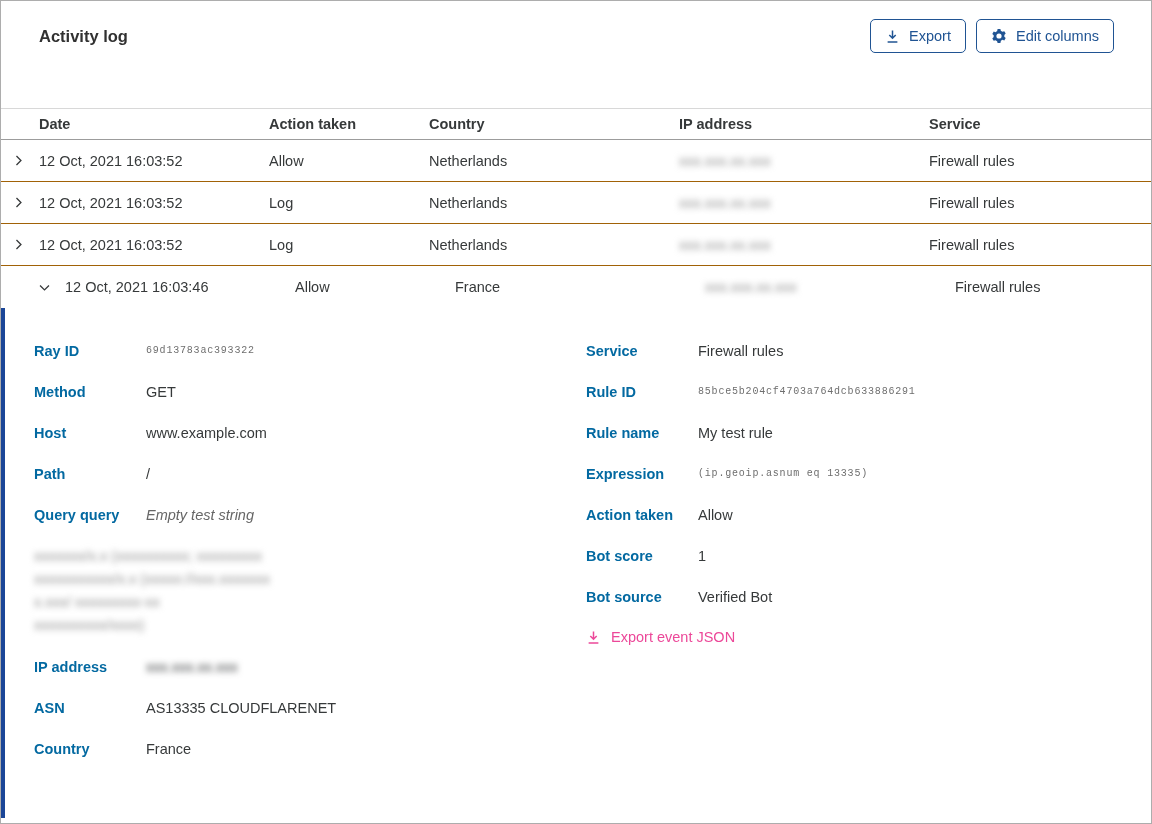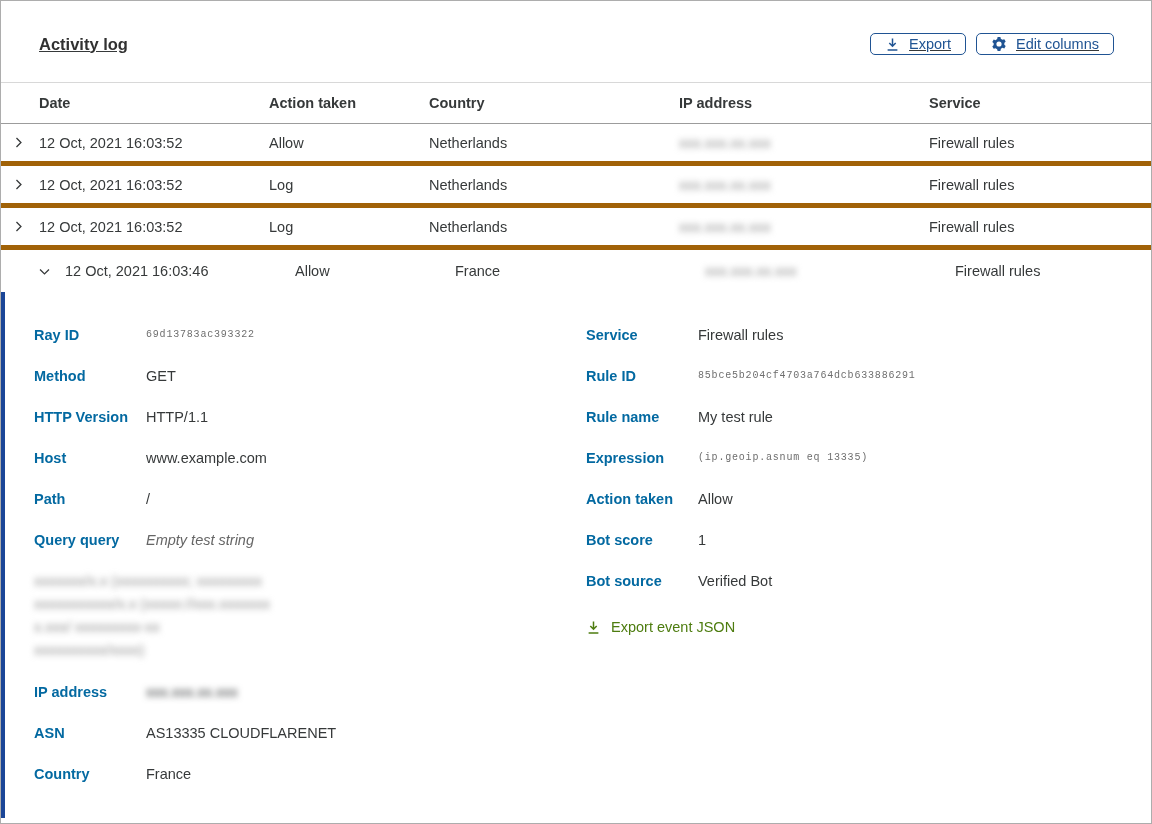"Activity log" .top { padding: 32px 37px 0 38px -> 18px 37px 0 38px; text-decoration: underline -> none }
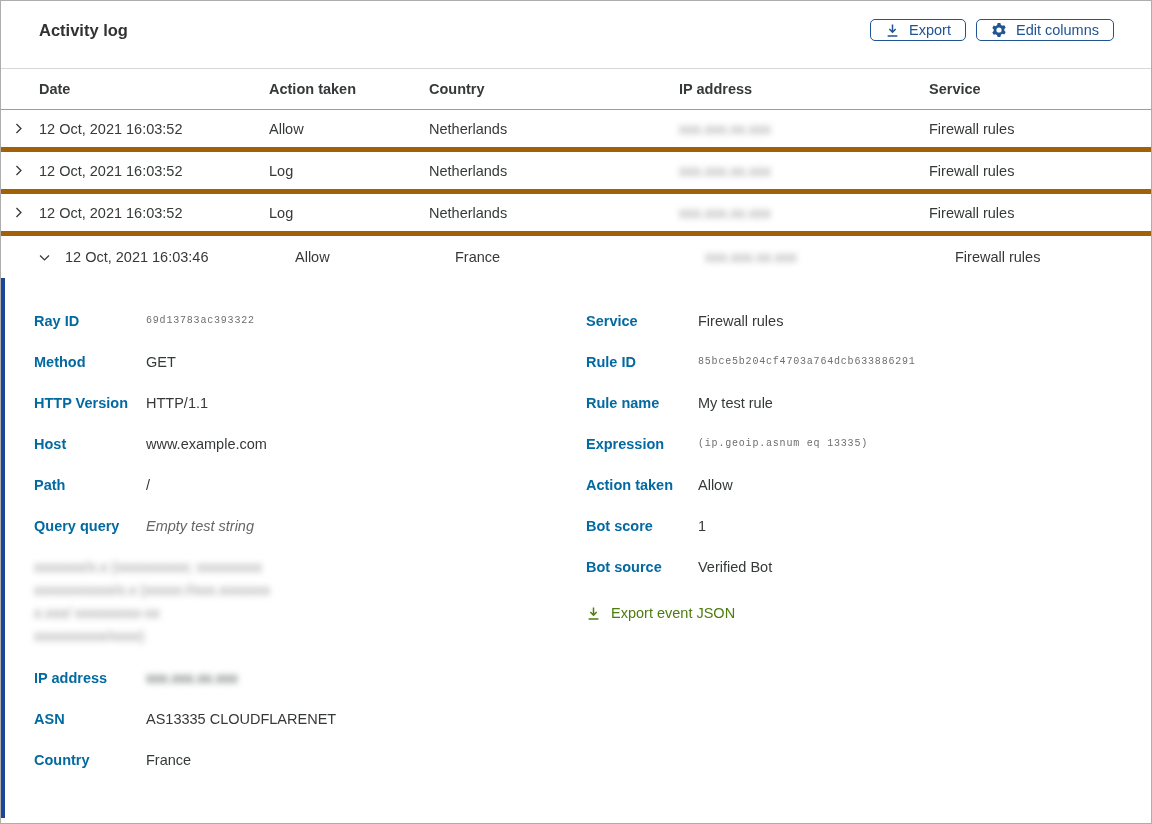"Export" .btn { height: 22px -> 34px }
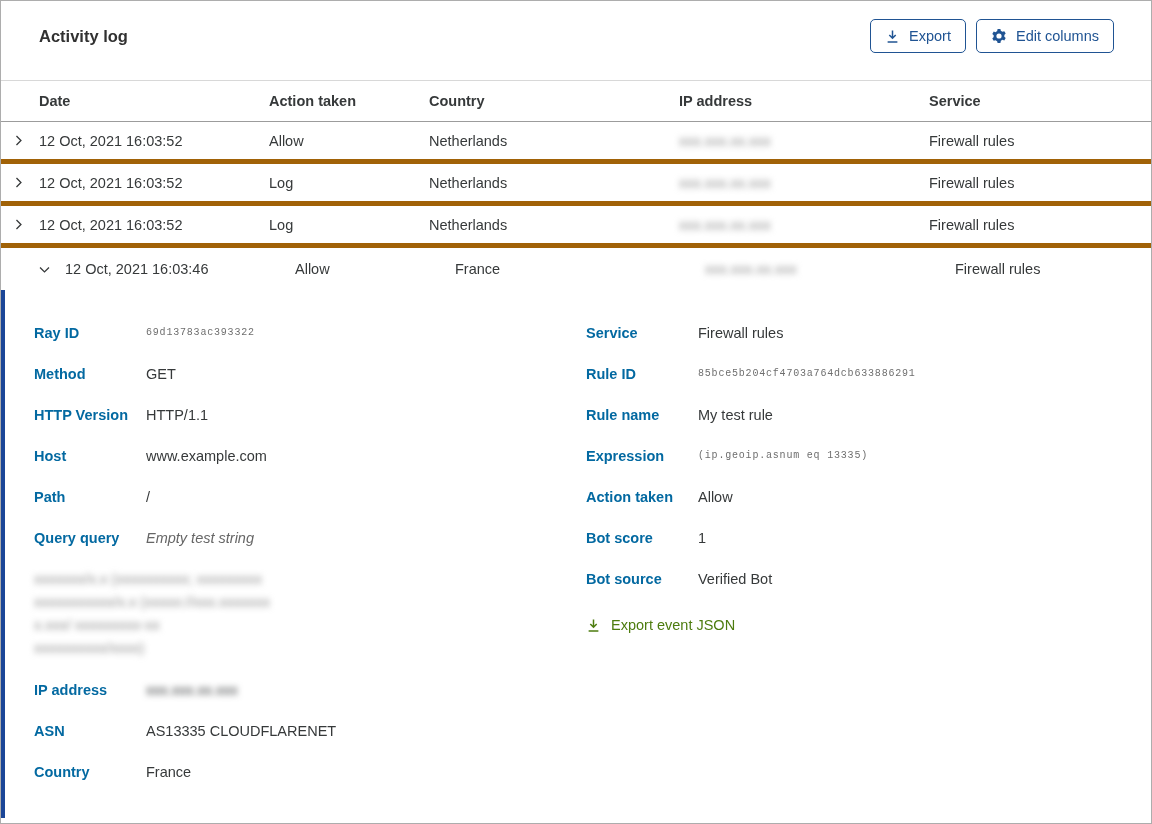"Date" .thead { height: 42px -> 32px; margin-top: none -> 28px }
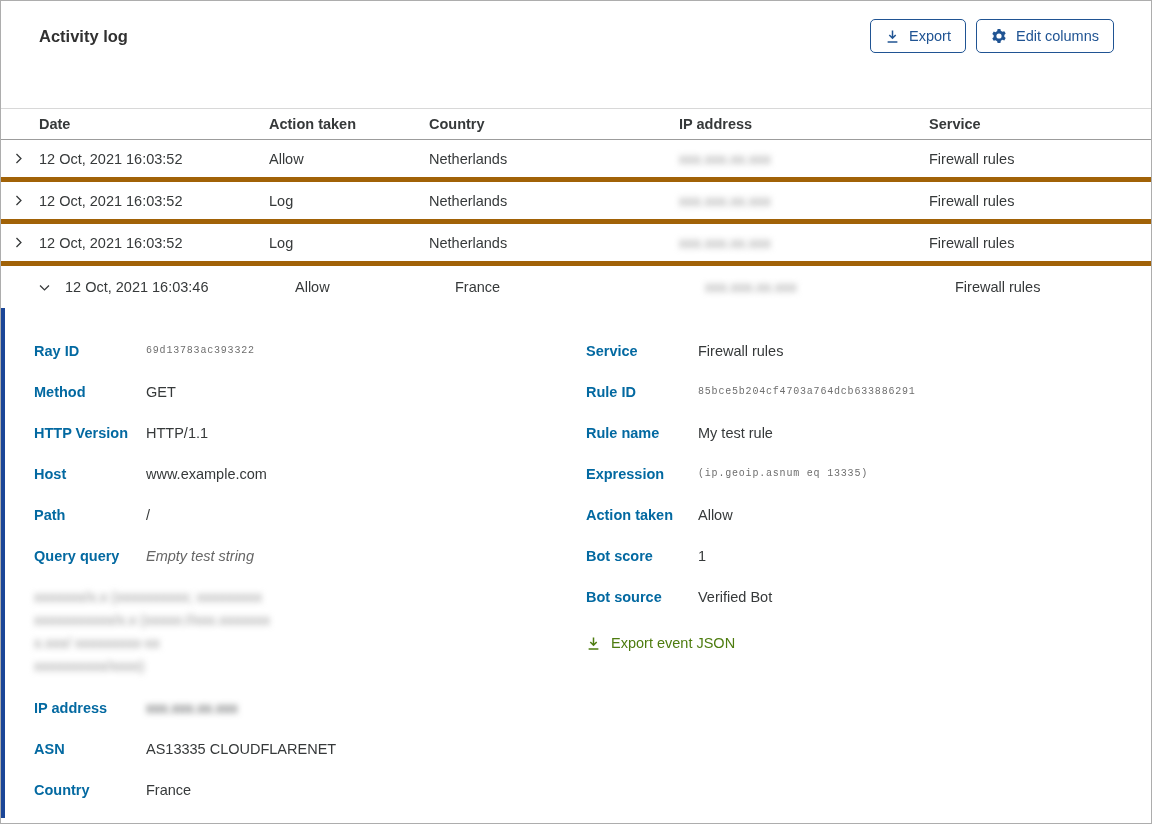"12 Oct, 2021 16:03:52" .row { border-bottom: 5px solid #a16207 -> 1px solid #a16207 }
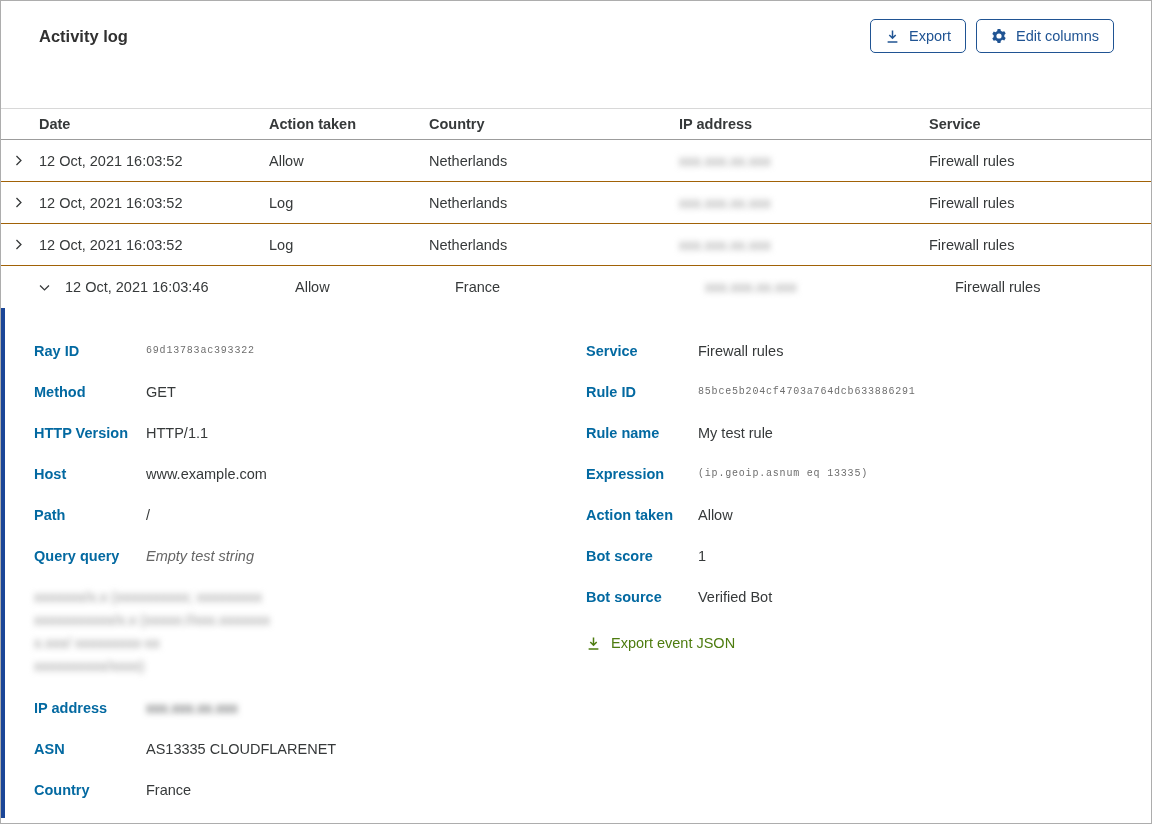"HTTP Version" div.drow { html: <div> <div>HTTP Version</div> <div>HTTP/1.1</div> </div> -> none }
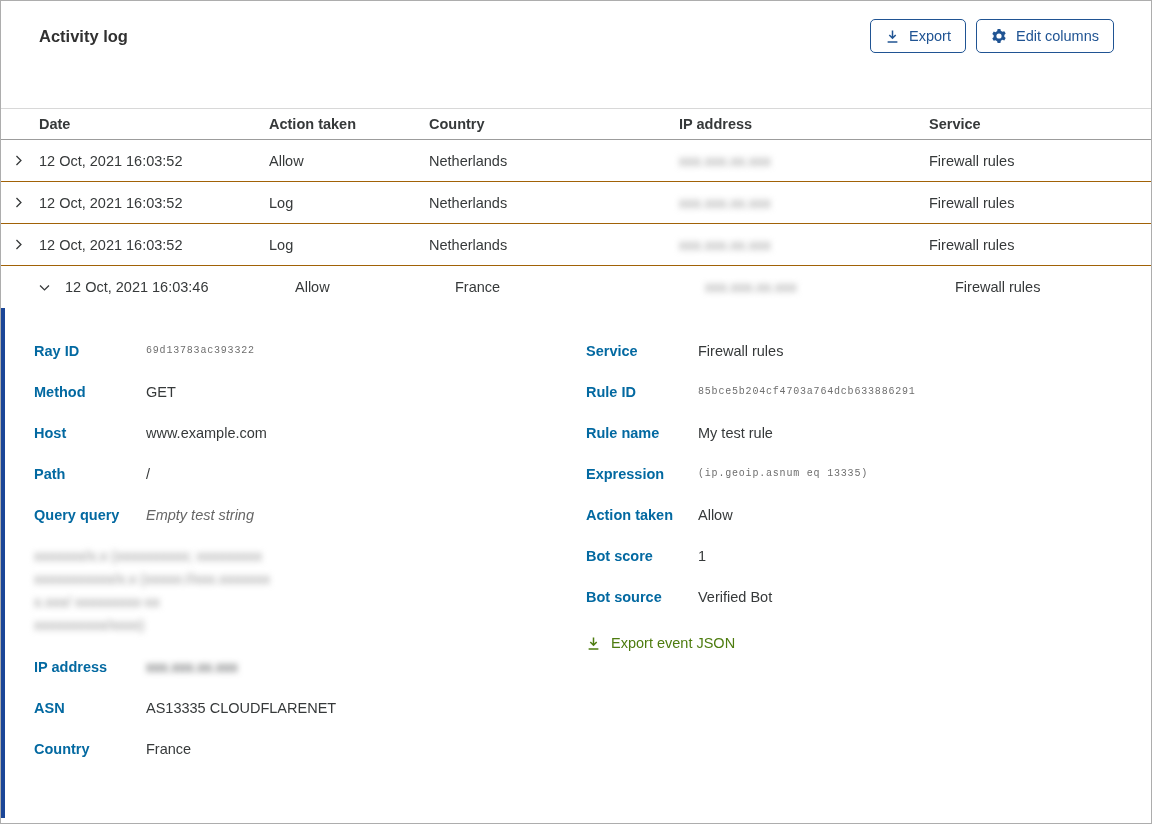"Export event JSON" .export-link { color: #4d7c0f -> #ec4899; margin-top: 8px -> 2px }
